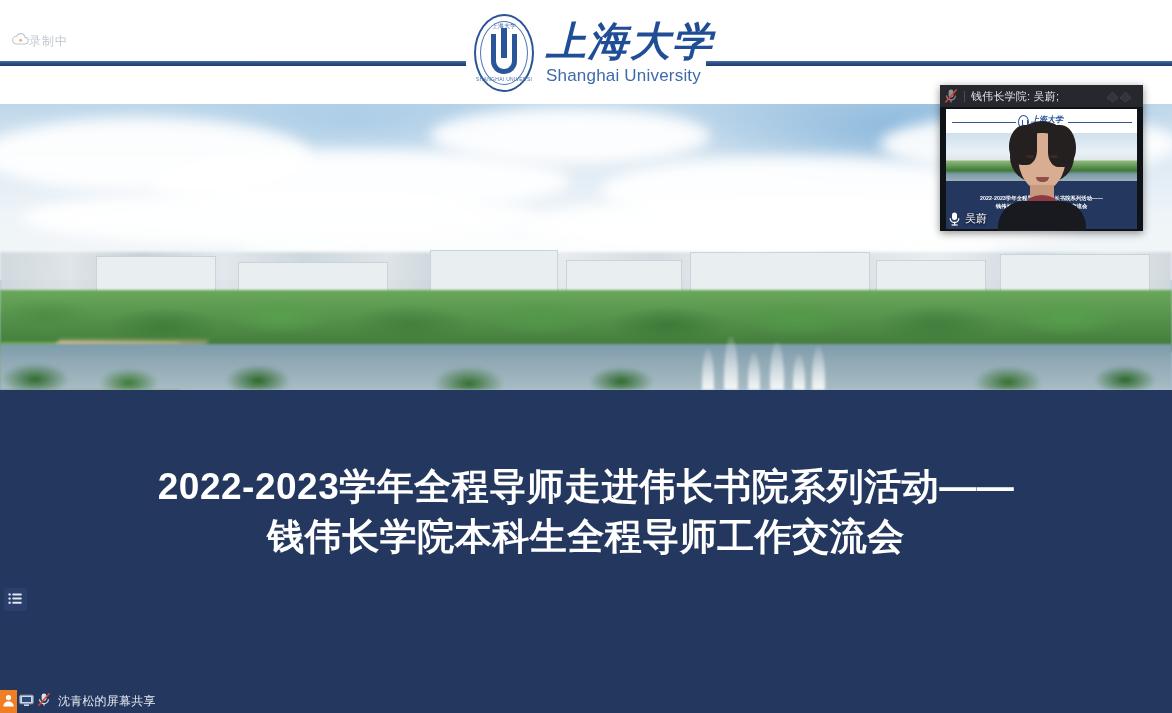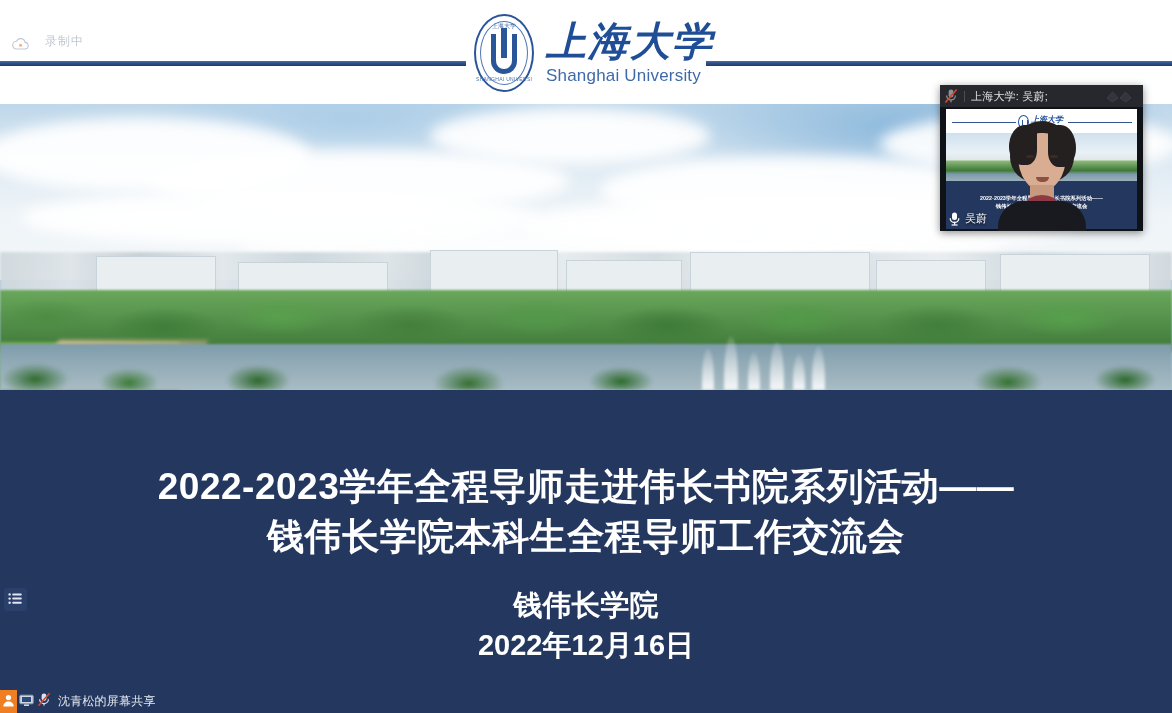"录制中" .rec-indicator { align-items: flex-end -> flex-start; gap: 16px -> 0 }
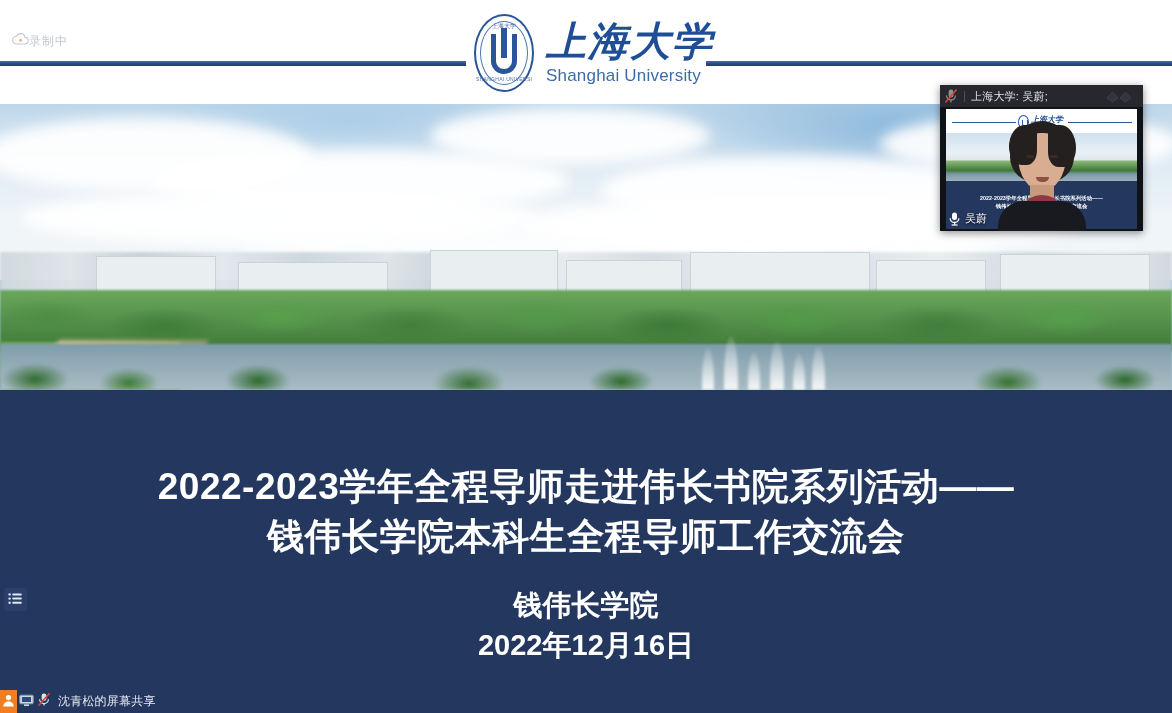"上海大学: 吴蔚;" span.vt-label { text: 上海大学 -> 钱伟长学院 }
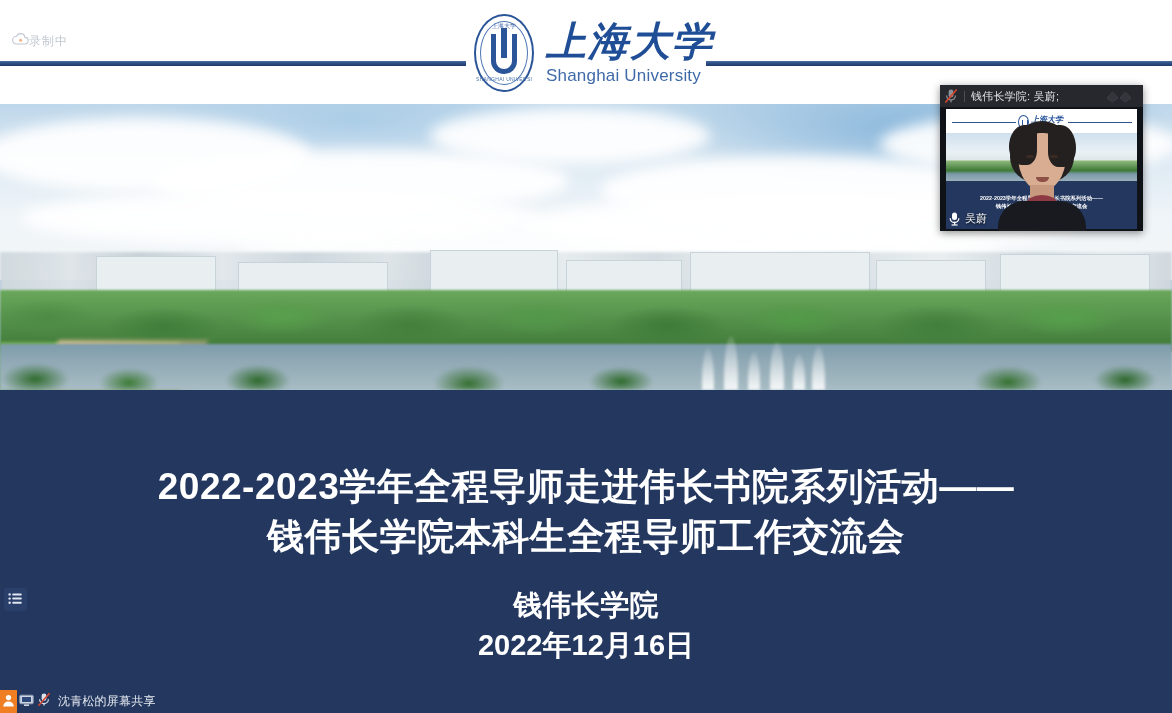"钱伟长学院" div.slide-subtitle { html: <div>钱伟长学院 2022年12月16日</div> -> none }
